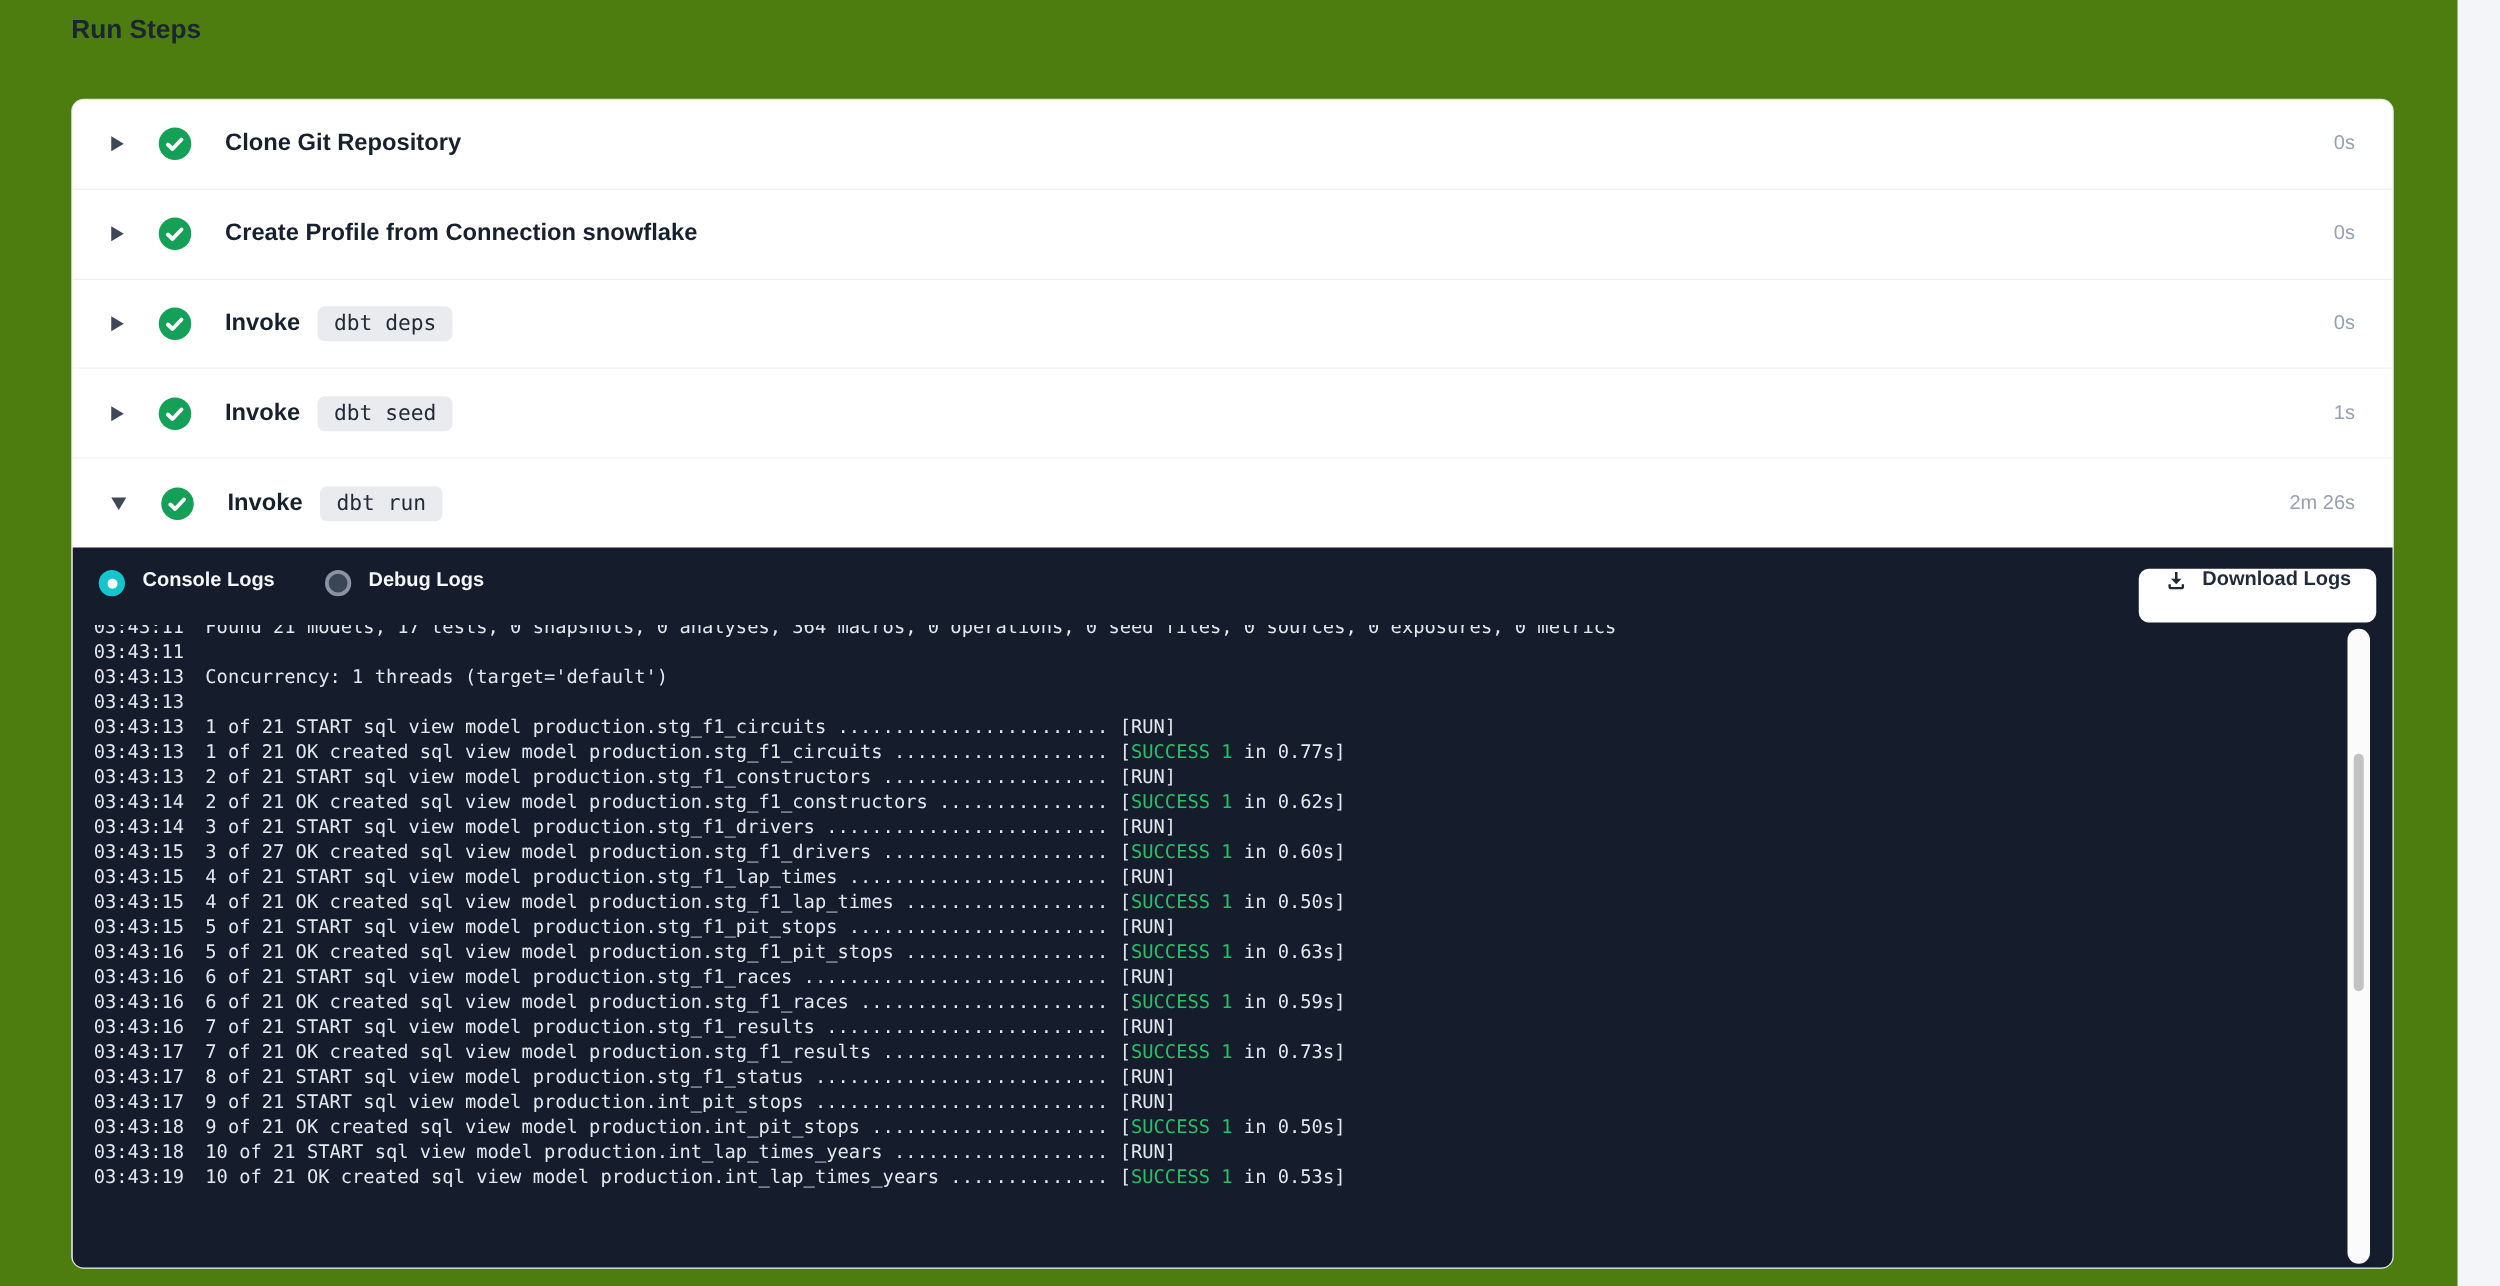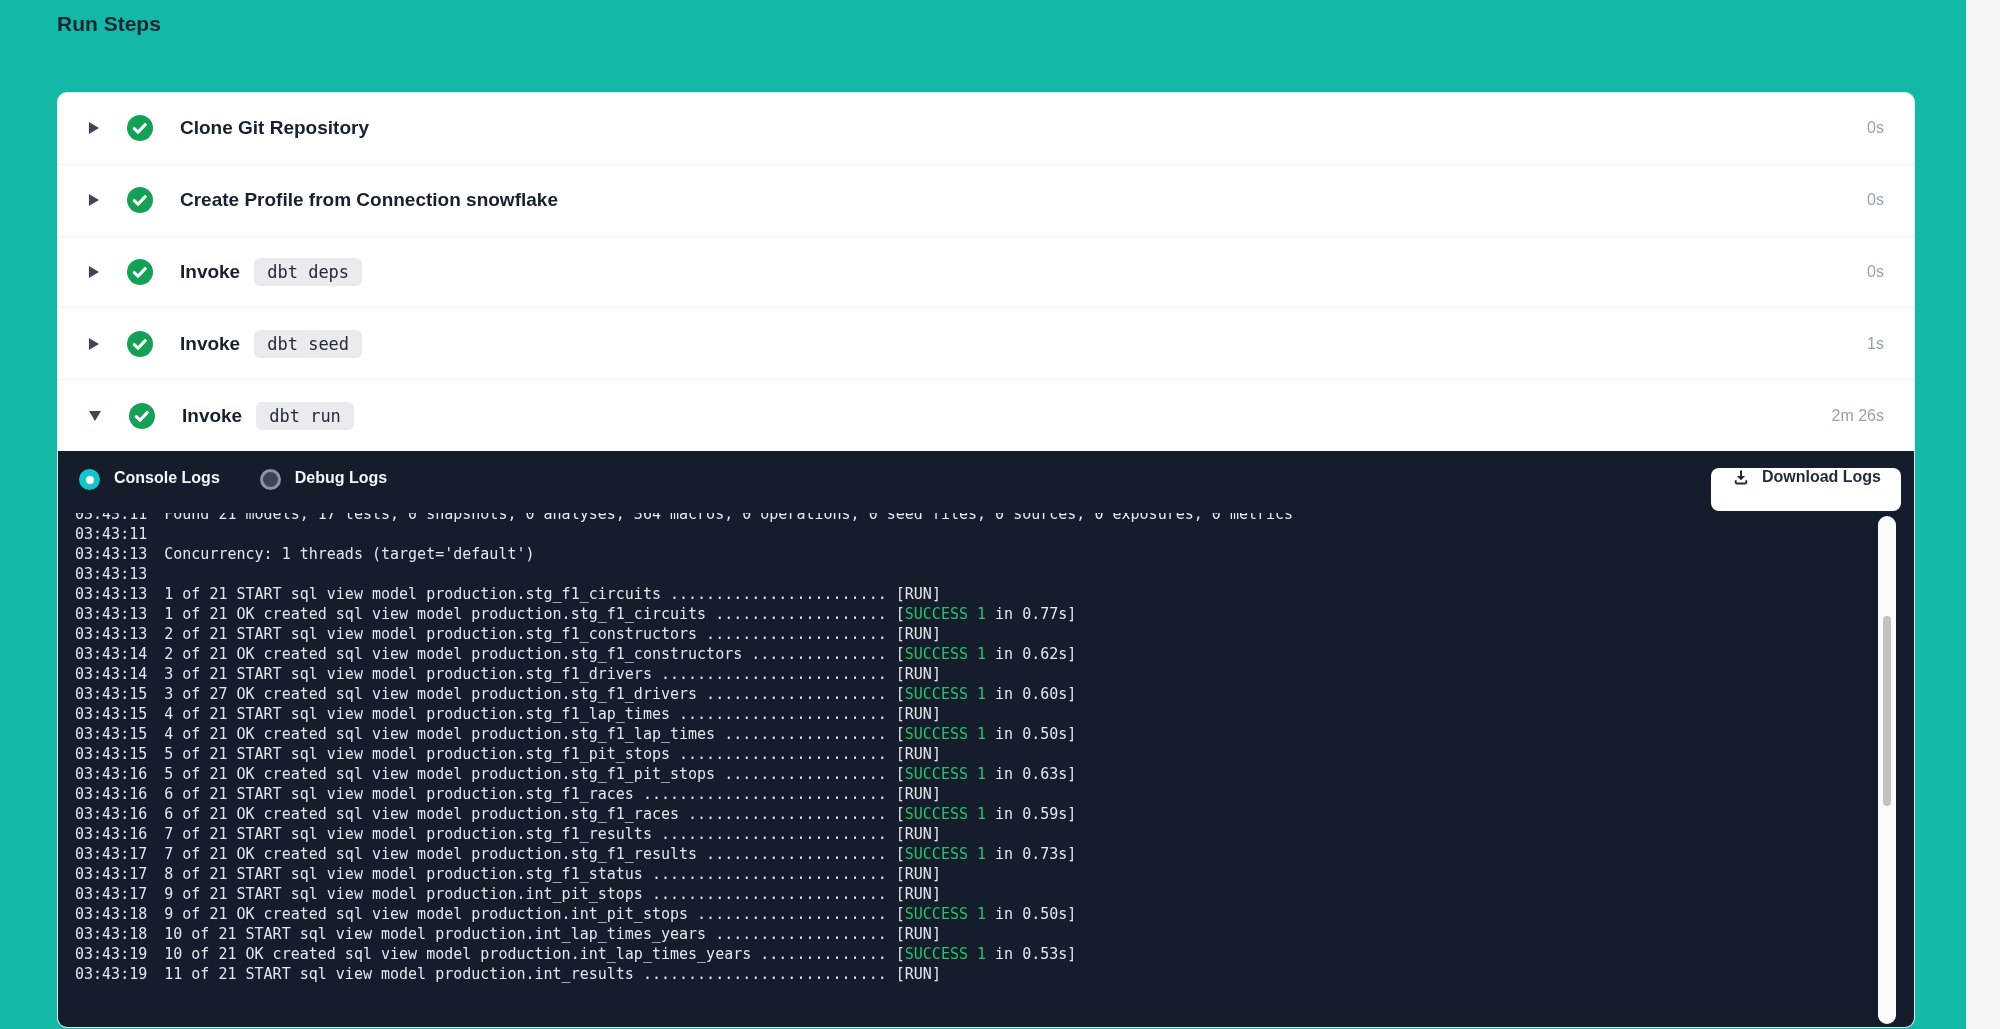"Run Steps" .stage { background: #14b8a6 -> #4d7c0f }
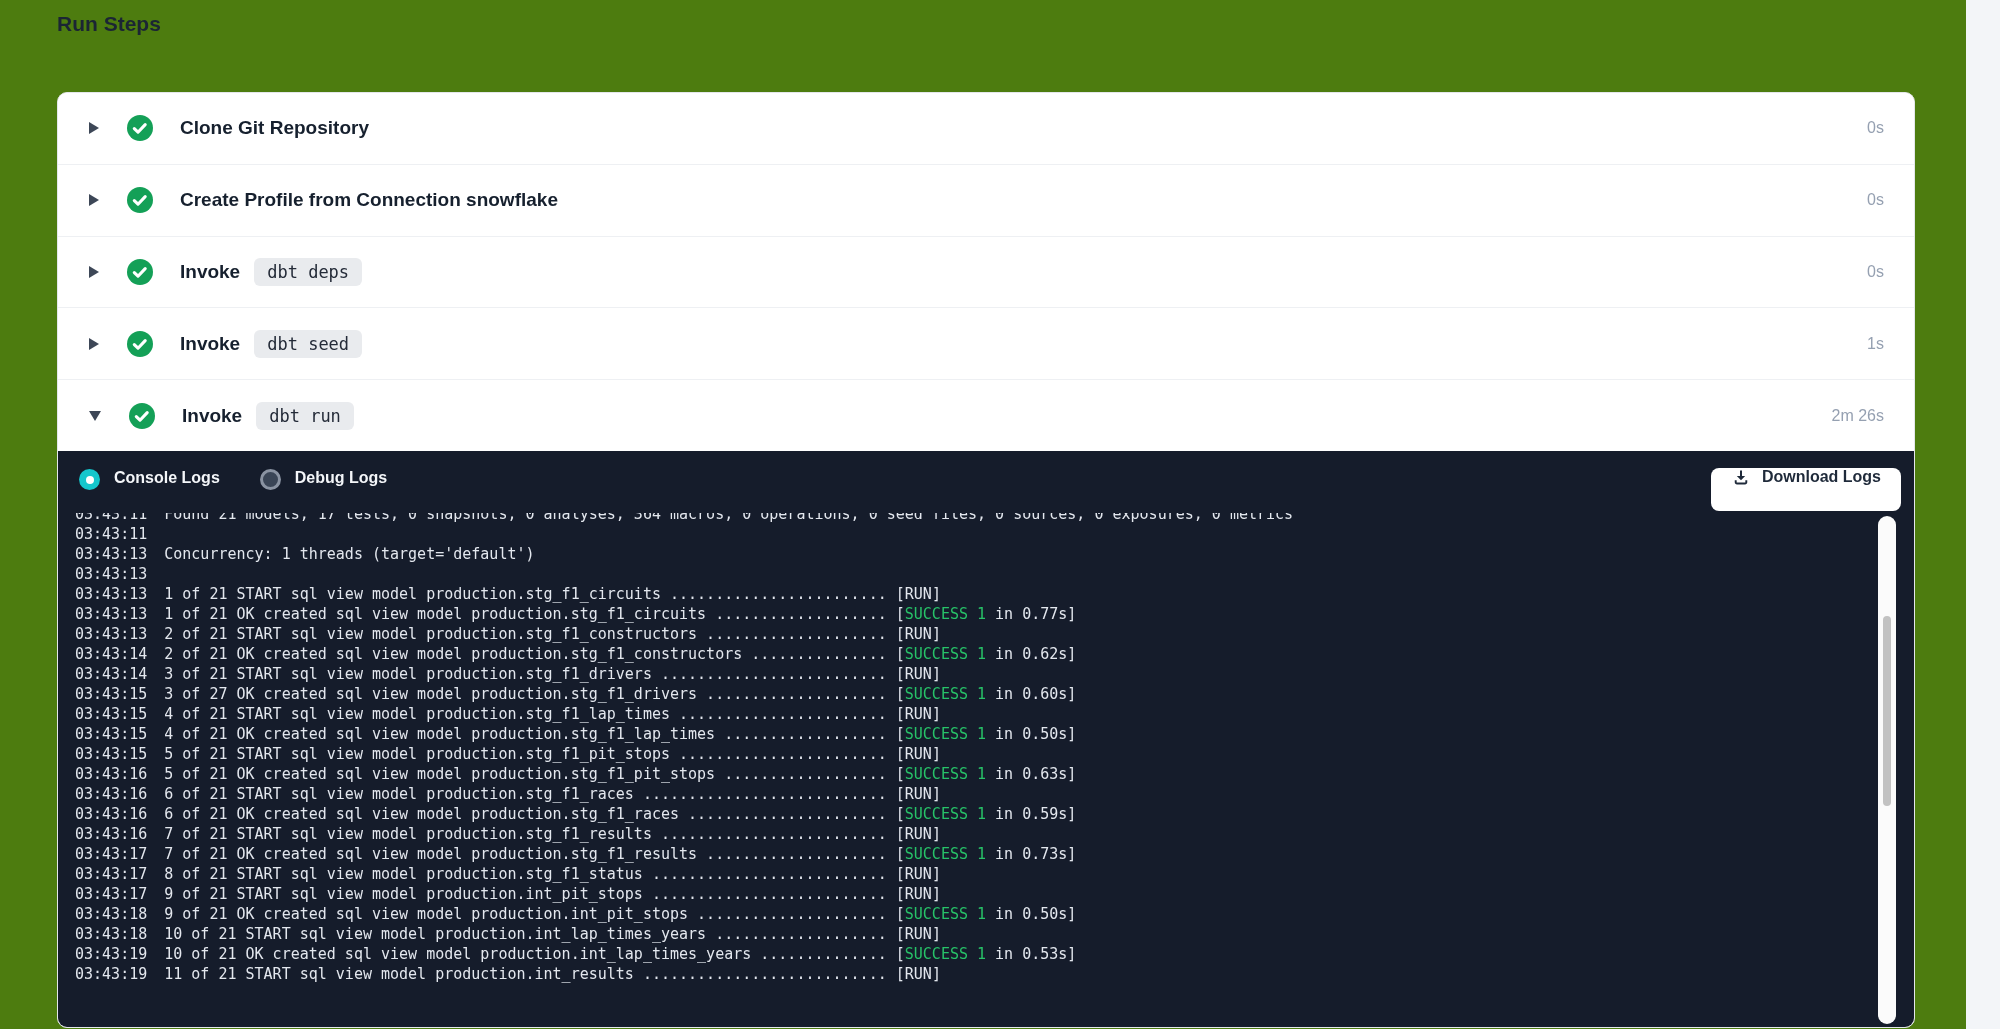"Clone Git Repository" .steps-card { top: 92px -> 79px }
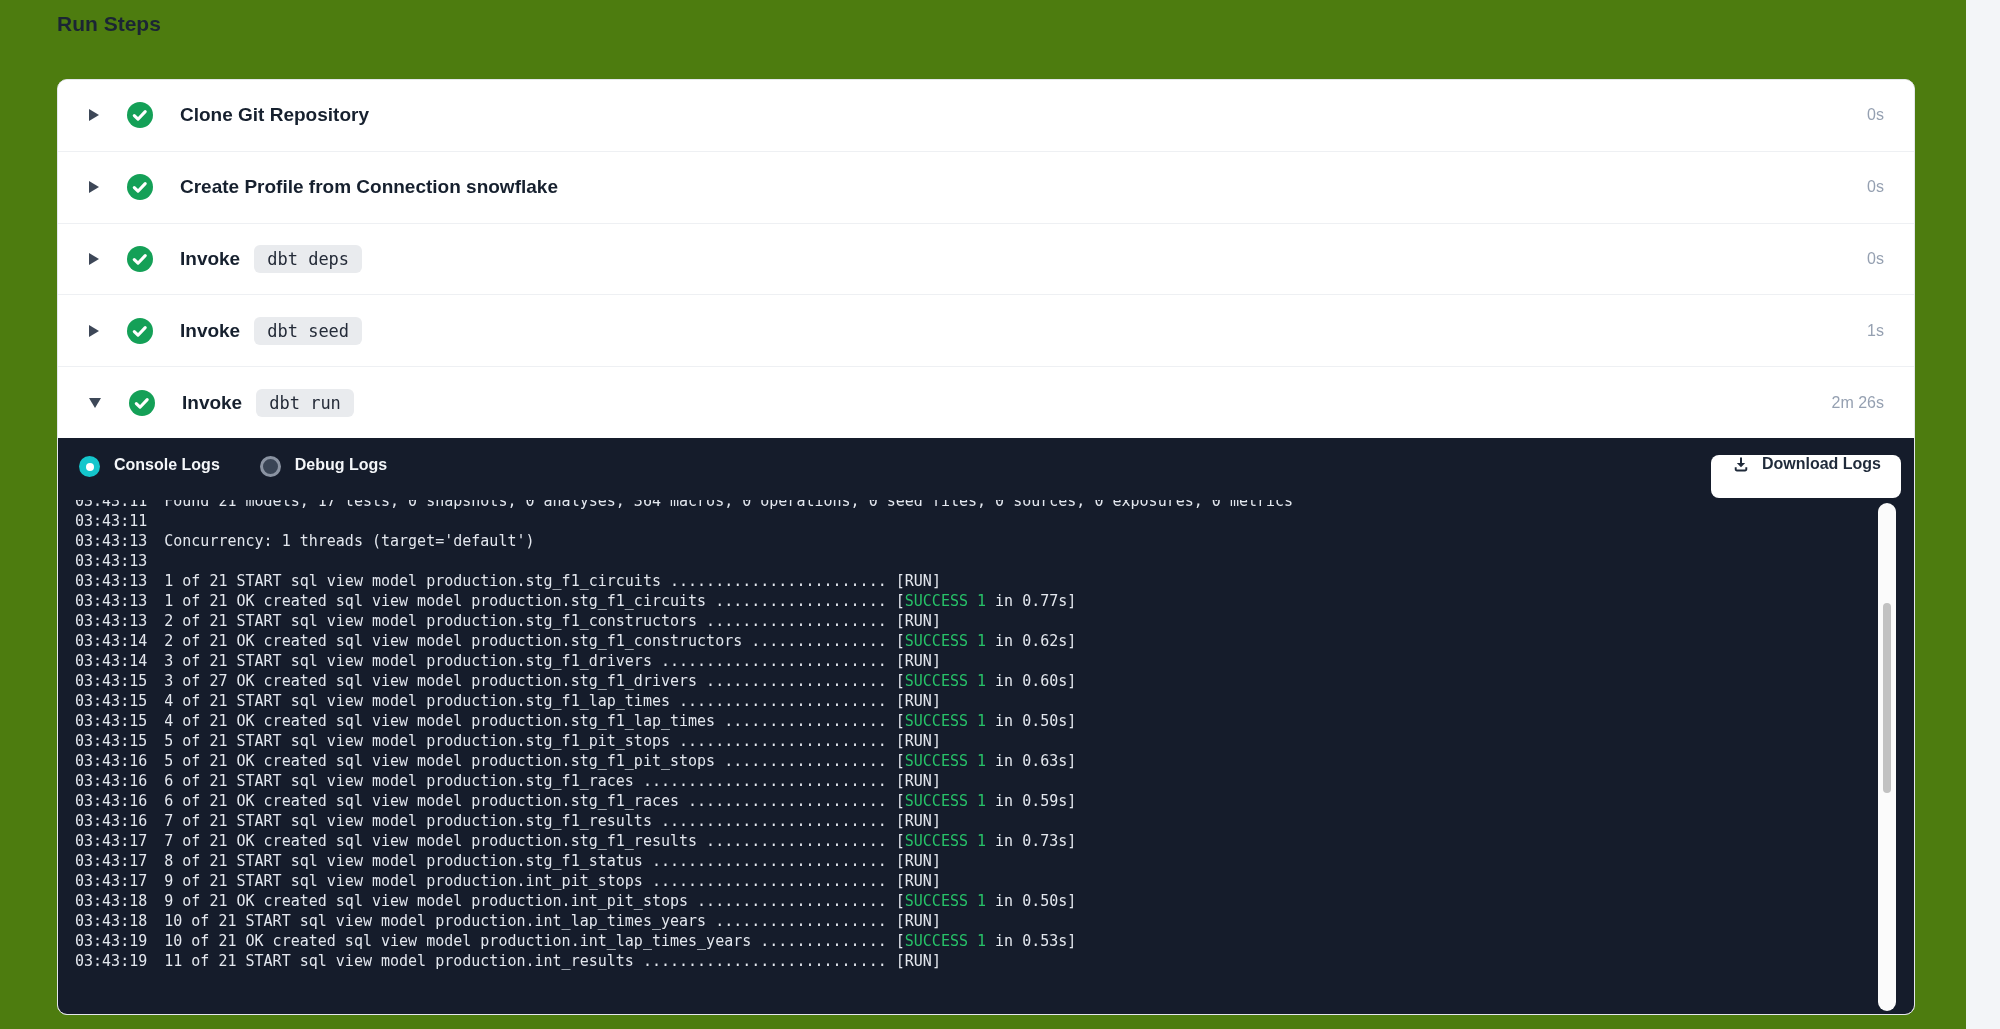"03:43:19 11 of 21 START" div.log-line { html: <div><span>03:43:19</span><span>11 of 21 START sql view model production.int_results ...........................</span><span> [</span><span>RUN</span><span>]</span></div> -> none }
